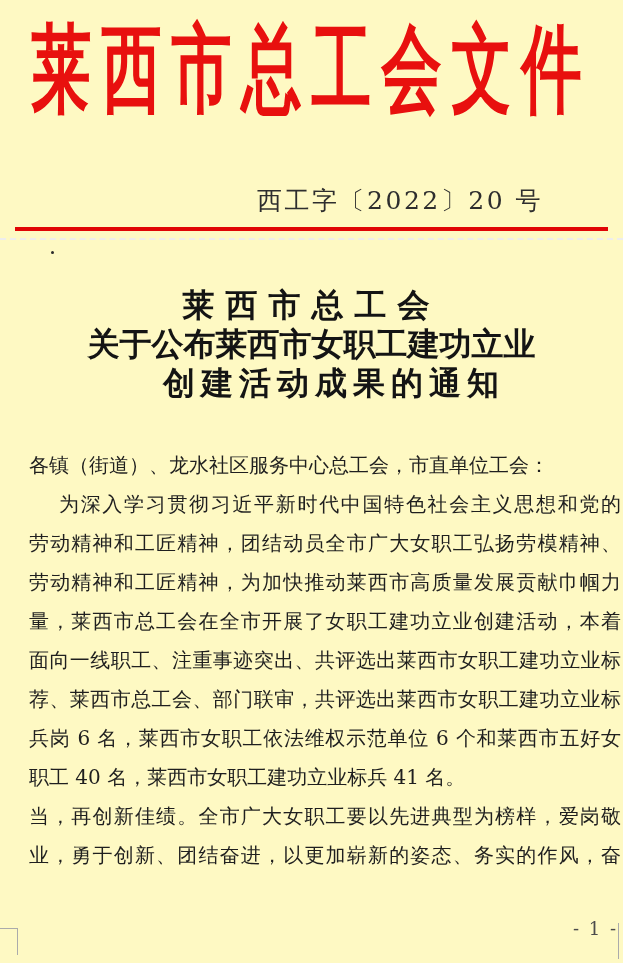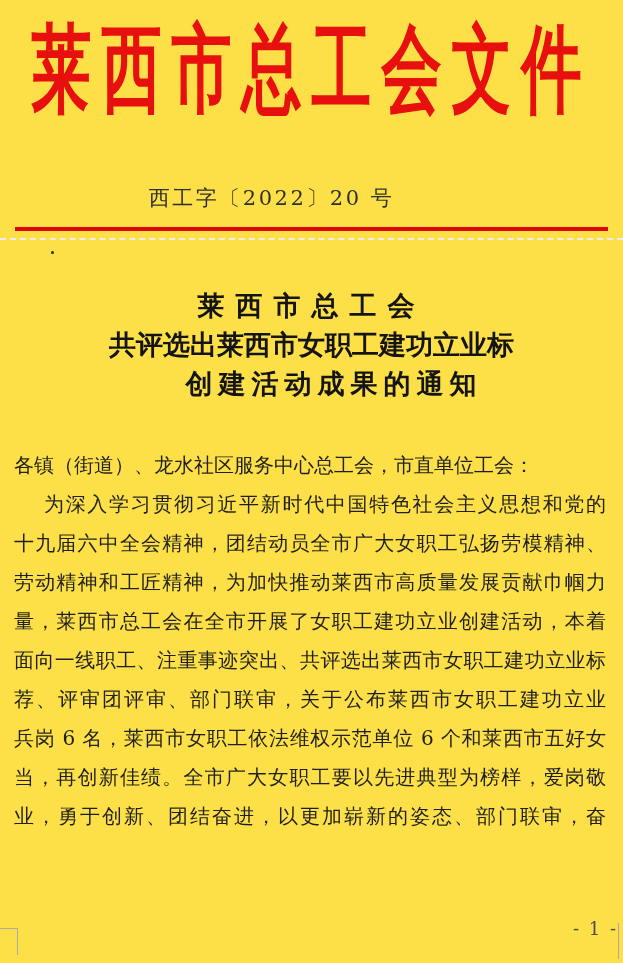"莱西市总工会文件" .page { background: #fde047 -> #fef9c3 }
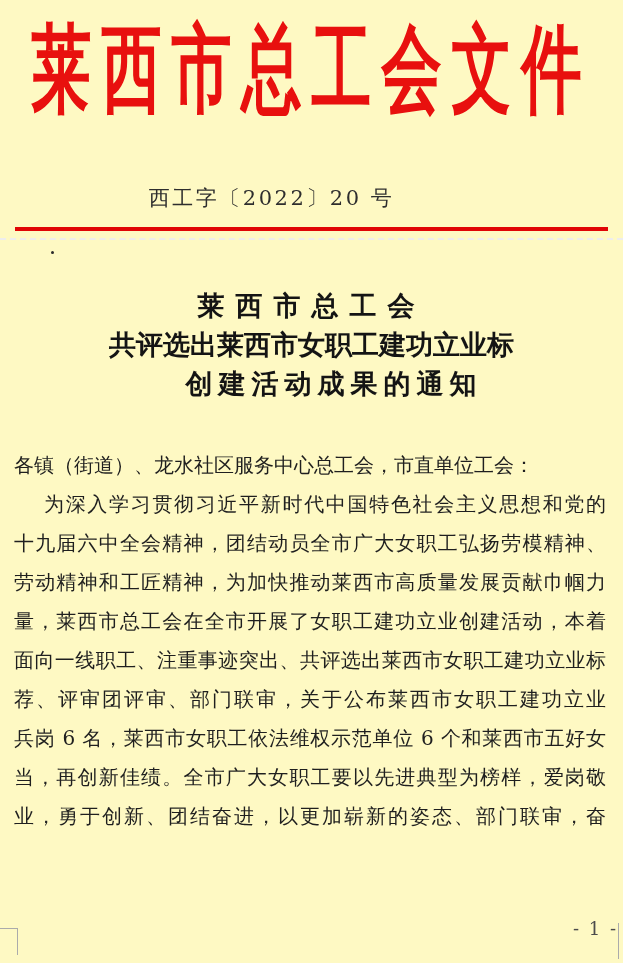"西工字〔2022〕20 号" .doc-number { font-size: 21px -> 25px; text-align: center -> right }
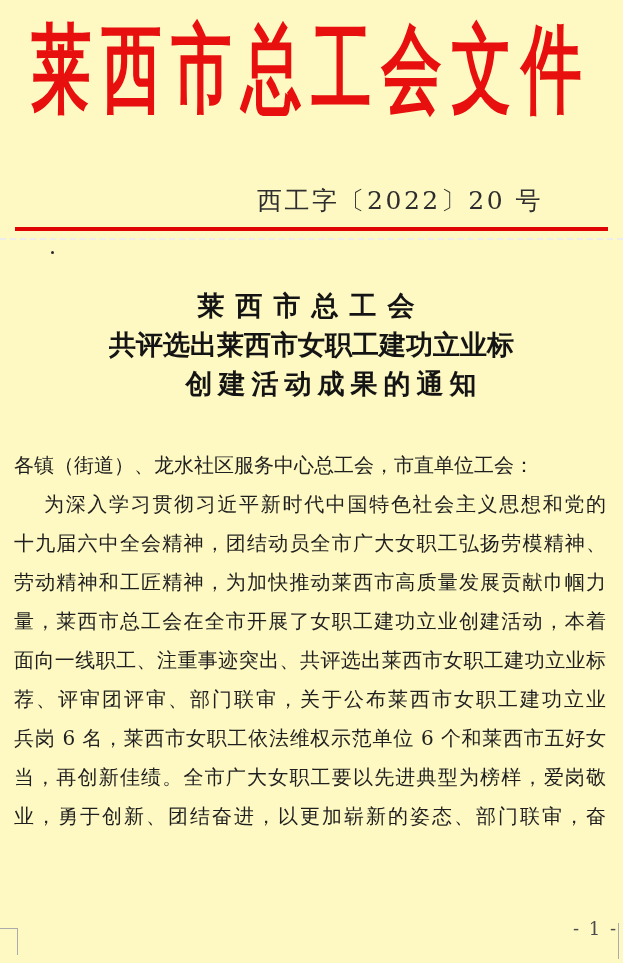"莱西市总工会" .doc-title { font-size: 27px -> 32px }
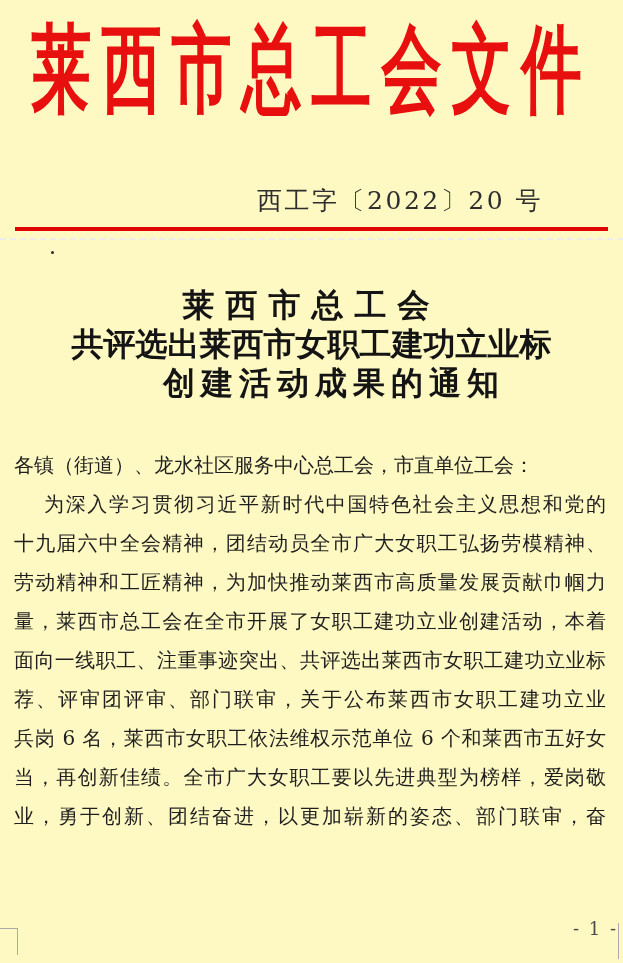"共评选出莱西市女职工建功立业标" div.t2 { text: 共评选出莱西市女职工建功立业标 -> 关于公布莱西市女职工建功立业 }
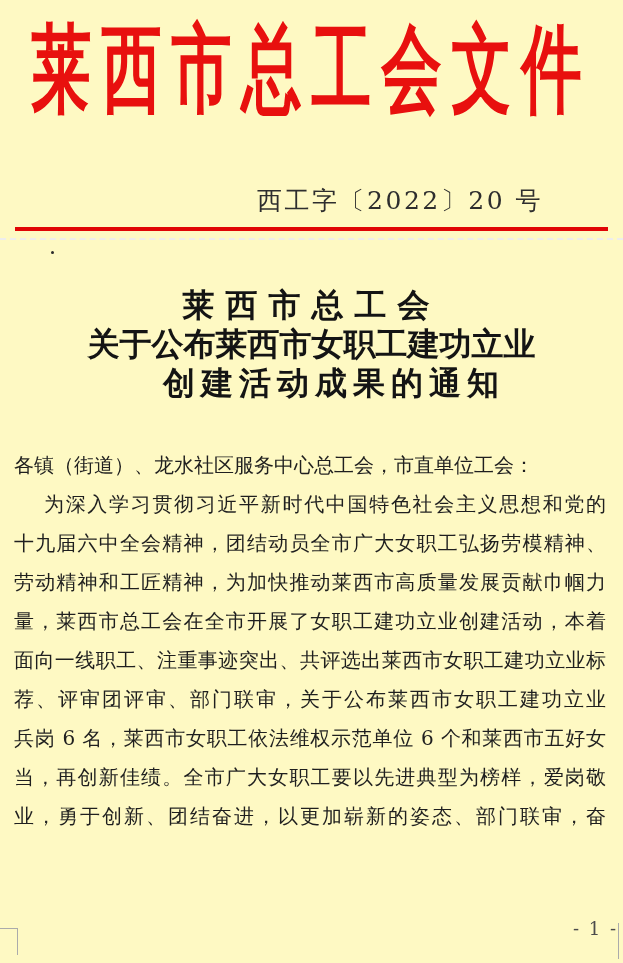"各镇（街道）、龙水社区服务中心总工会，市直单位工会：" .body-text { left: 14px -> 29px }
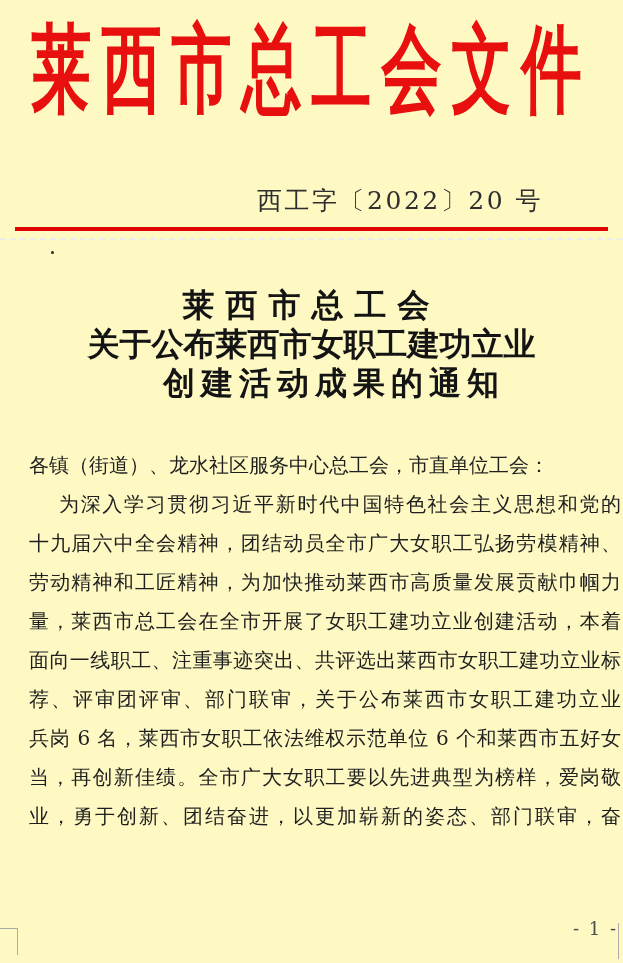"十九届六中全会精神，团结动员全市广大女职工弘扬劳模精神、" div.bline { text: 十九届六中全会 -> 劳动精神和工匠 }
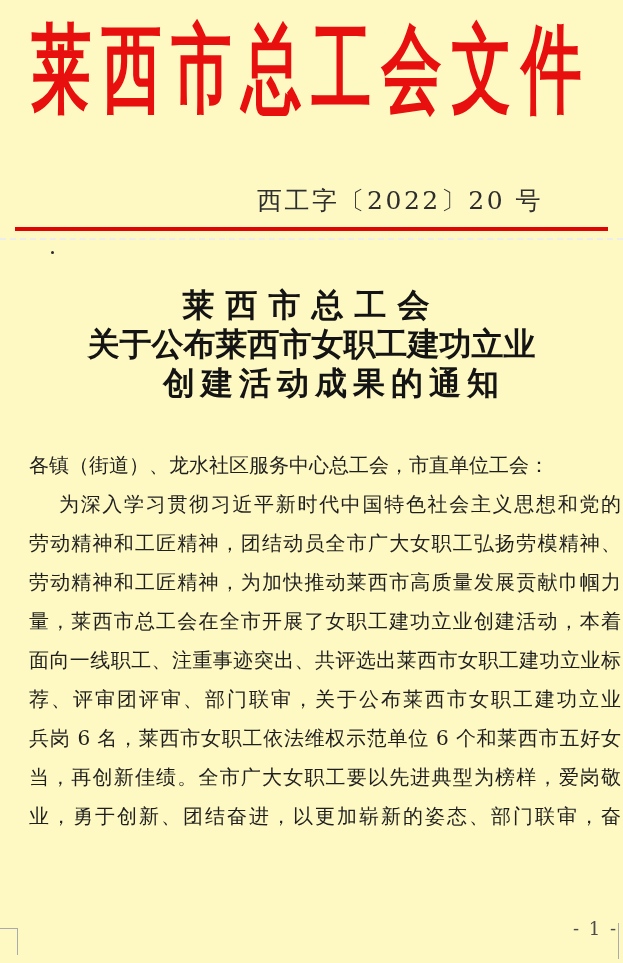"荐、评审团评审、部门联审，关于公布莱西市女职工建功立业" div.bline { text: 评审团评审、部门联审，关于公布莱西市女职工建功立业 -> 莱西市总工会、部门联审，共评选出莱西市女职工建功立业标 }
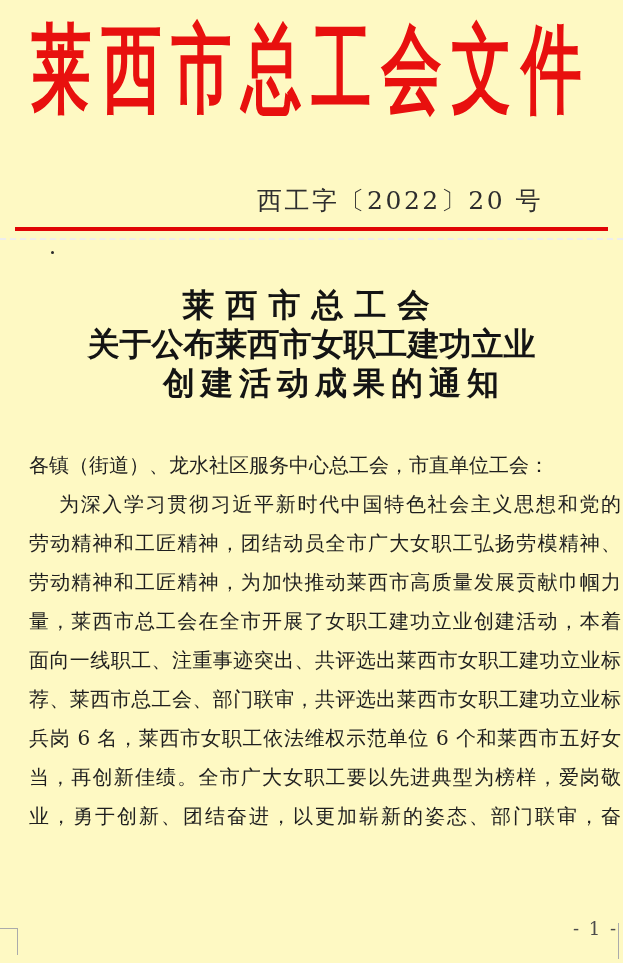"职工 40 名，莱西市女职工建功立业标兵 41 名。" div.bline { html: none -> <div>职工 40 名，莱西市女职工建功立业标兵 41 名。</div> }
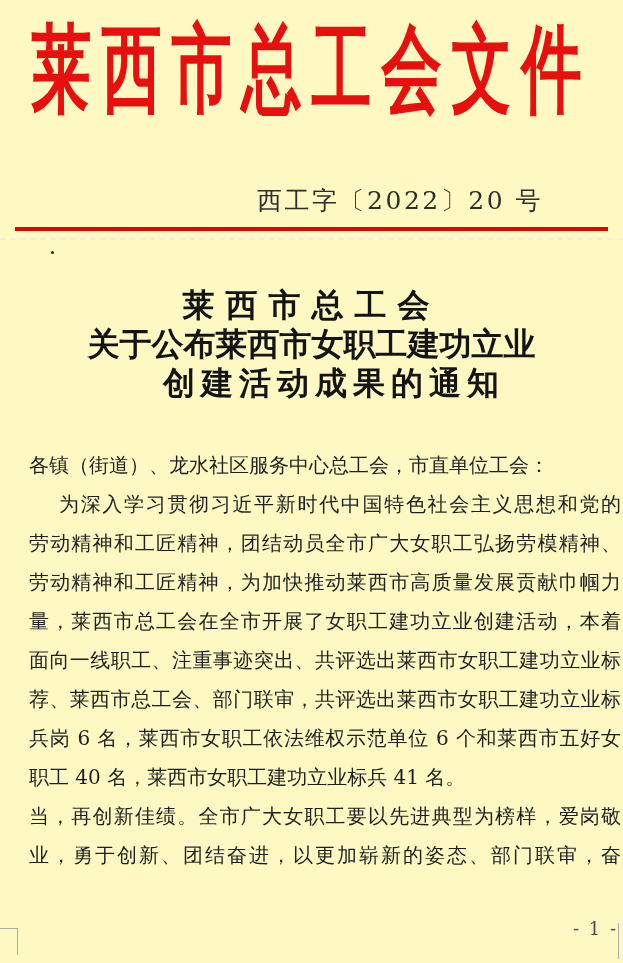"业，勇于创新、团结奋进，以更加崭新的姿态、部门联审，奋" div.bline { text: 部门联审 -> 务实的作风 }
